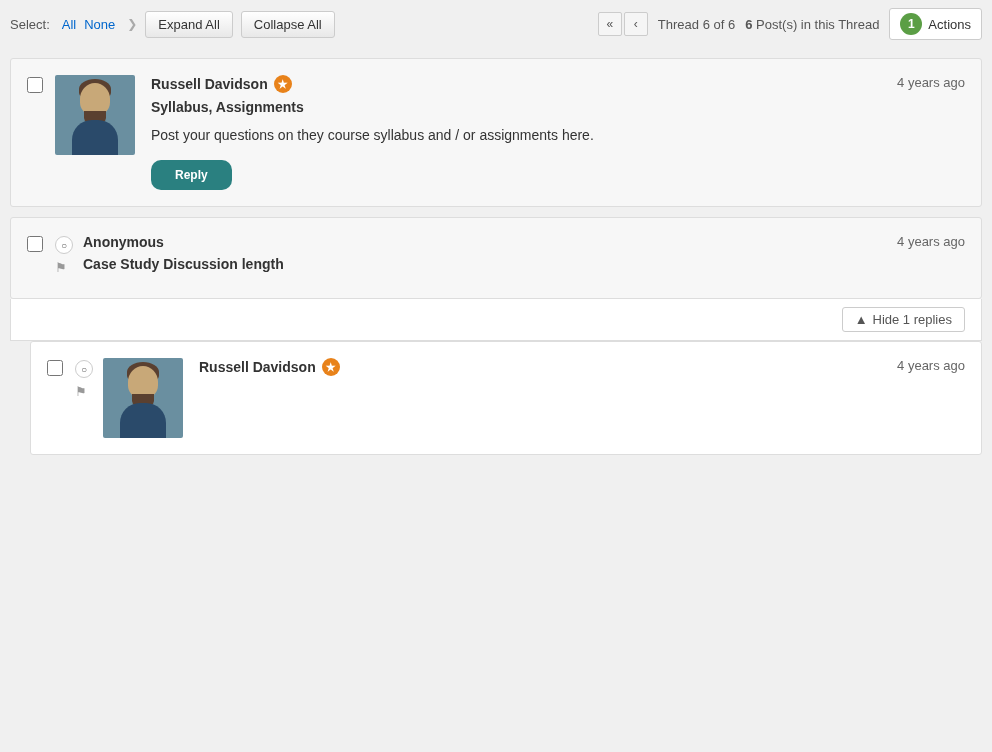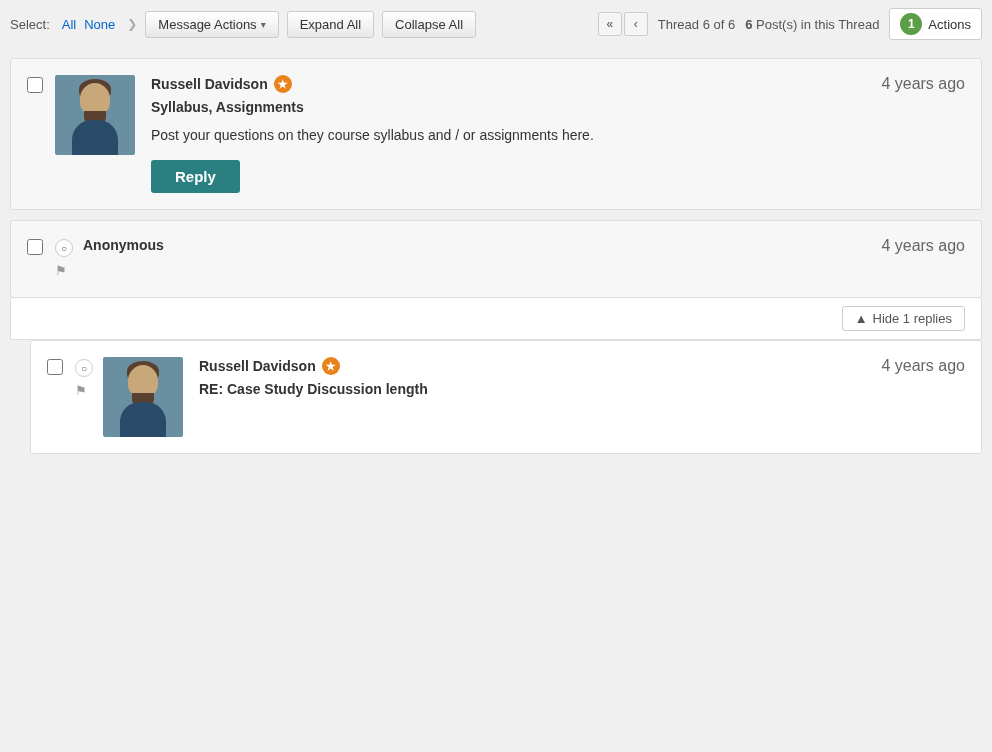"Message Actions" button.btn { html: <button> <span>Message Actions</span> <span>▾</span> </button> -> none }
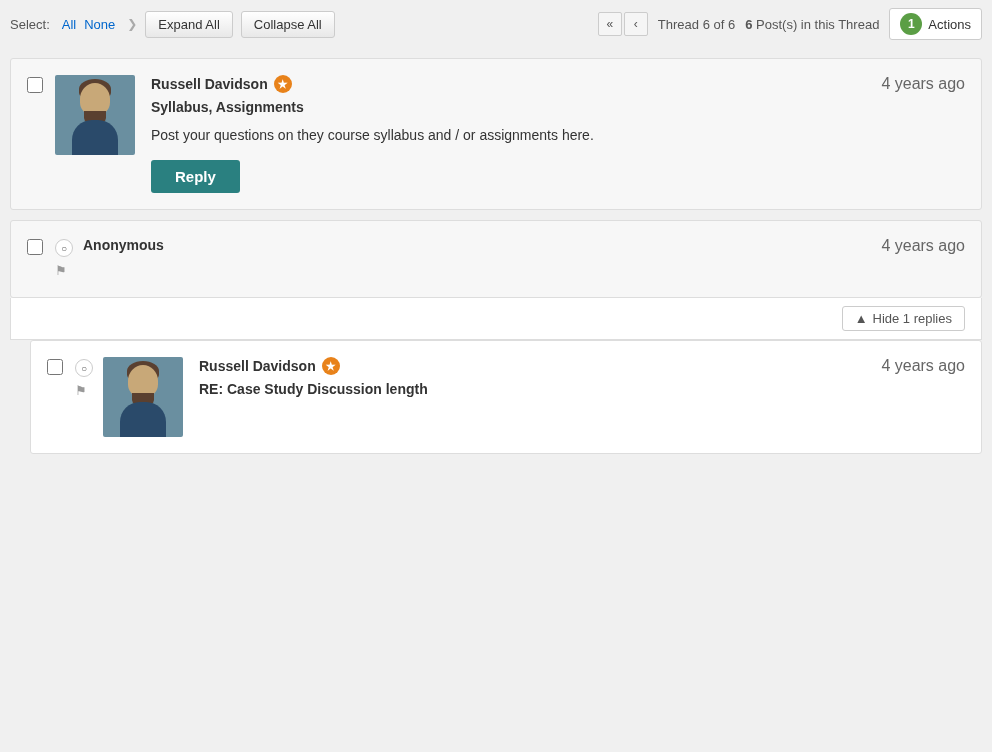"4 years ago" .post-timestamp { font-size: 16px -> 13px }
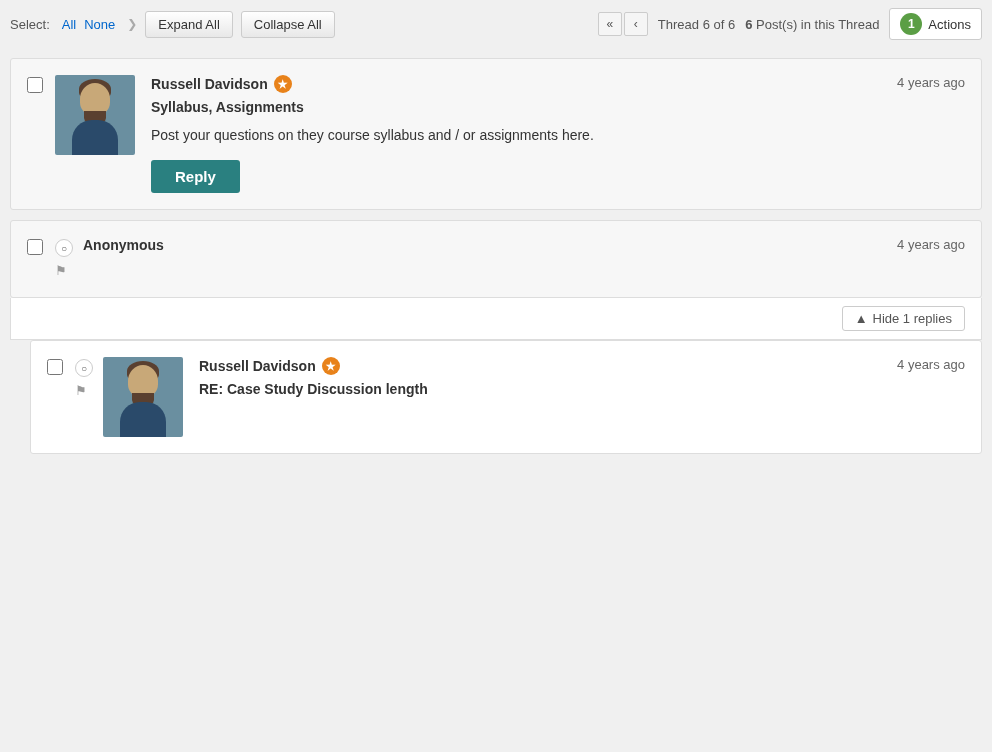"Reply" .reply-btn { border-radius: 3px -> 10px; font-size: 15px -> 12px }
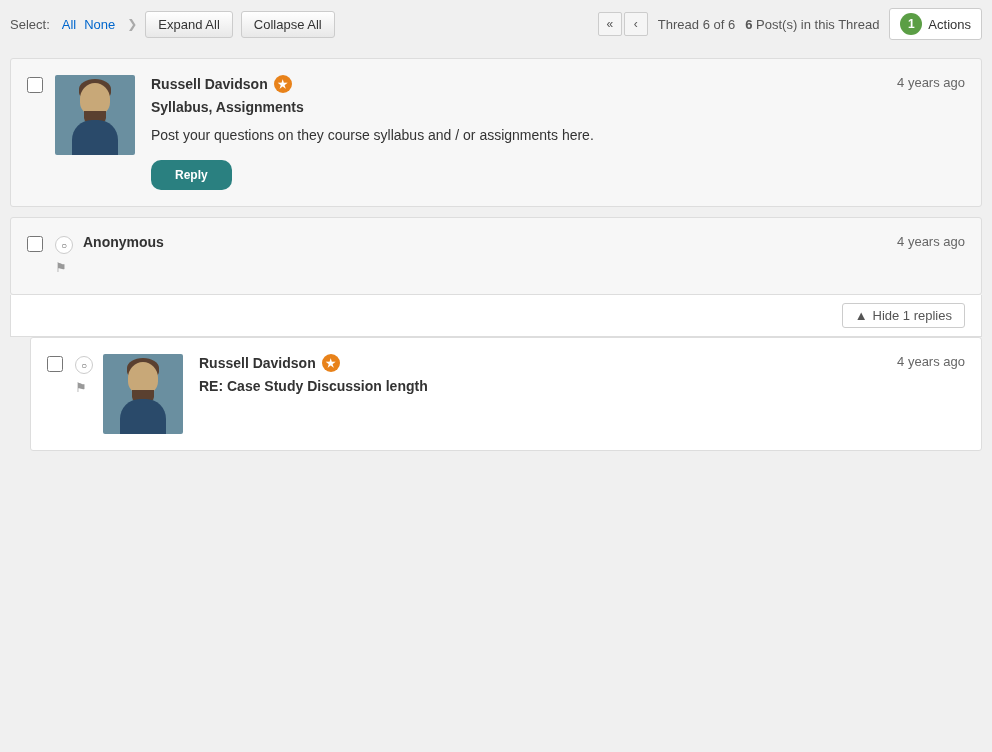"Case Study Discussion length" div.post-subject { html: none -> <div>Case Study Discussion length</div> }
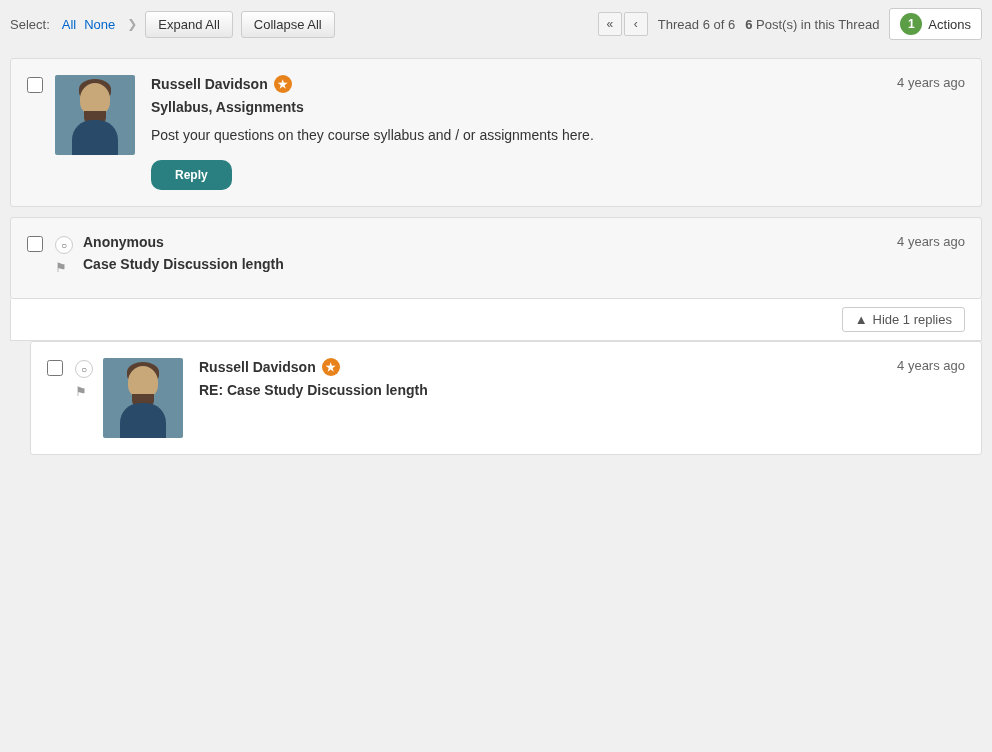"RE: Case Study Discussion length" div.post-subject { html: <div>RE: Case Study Discussion length</div> -> none }
